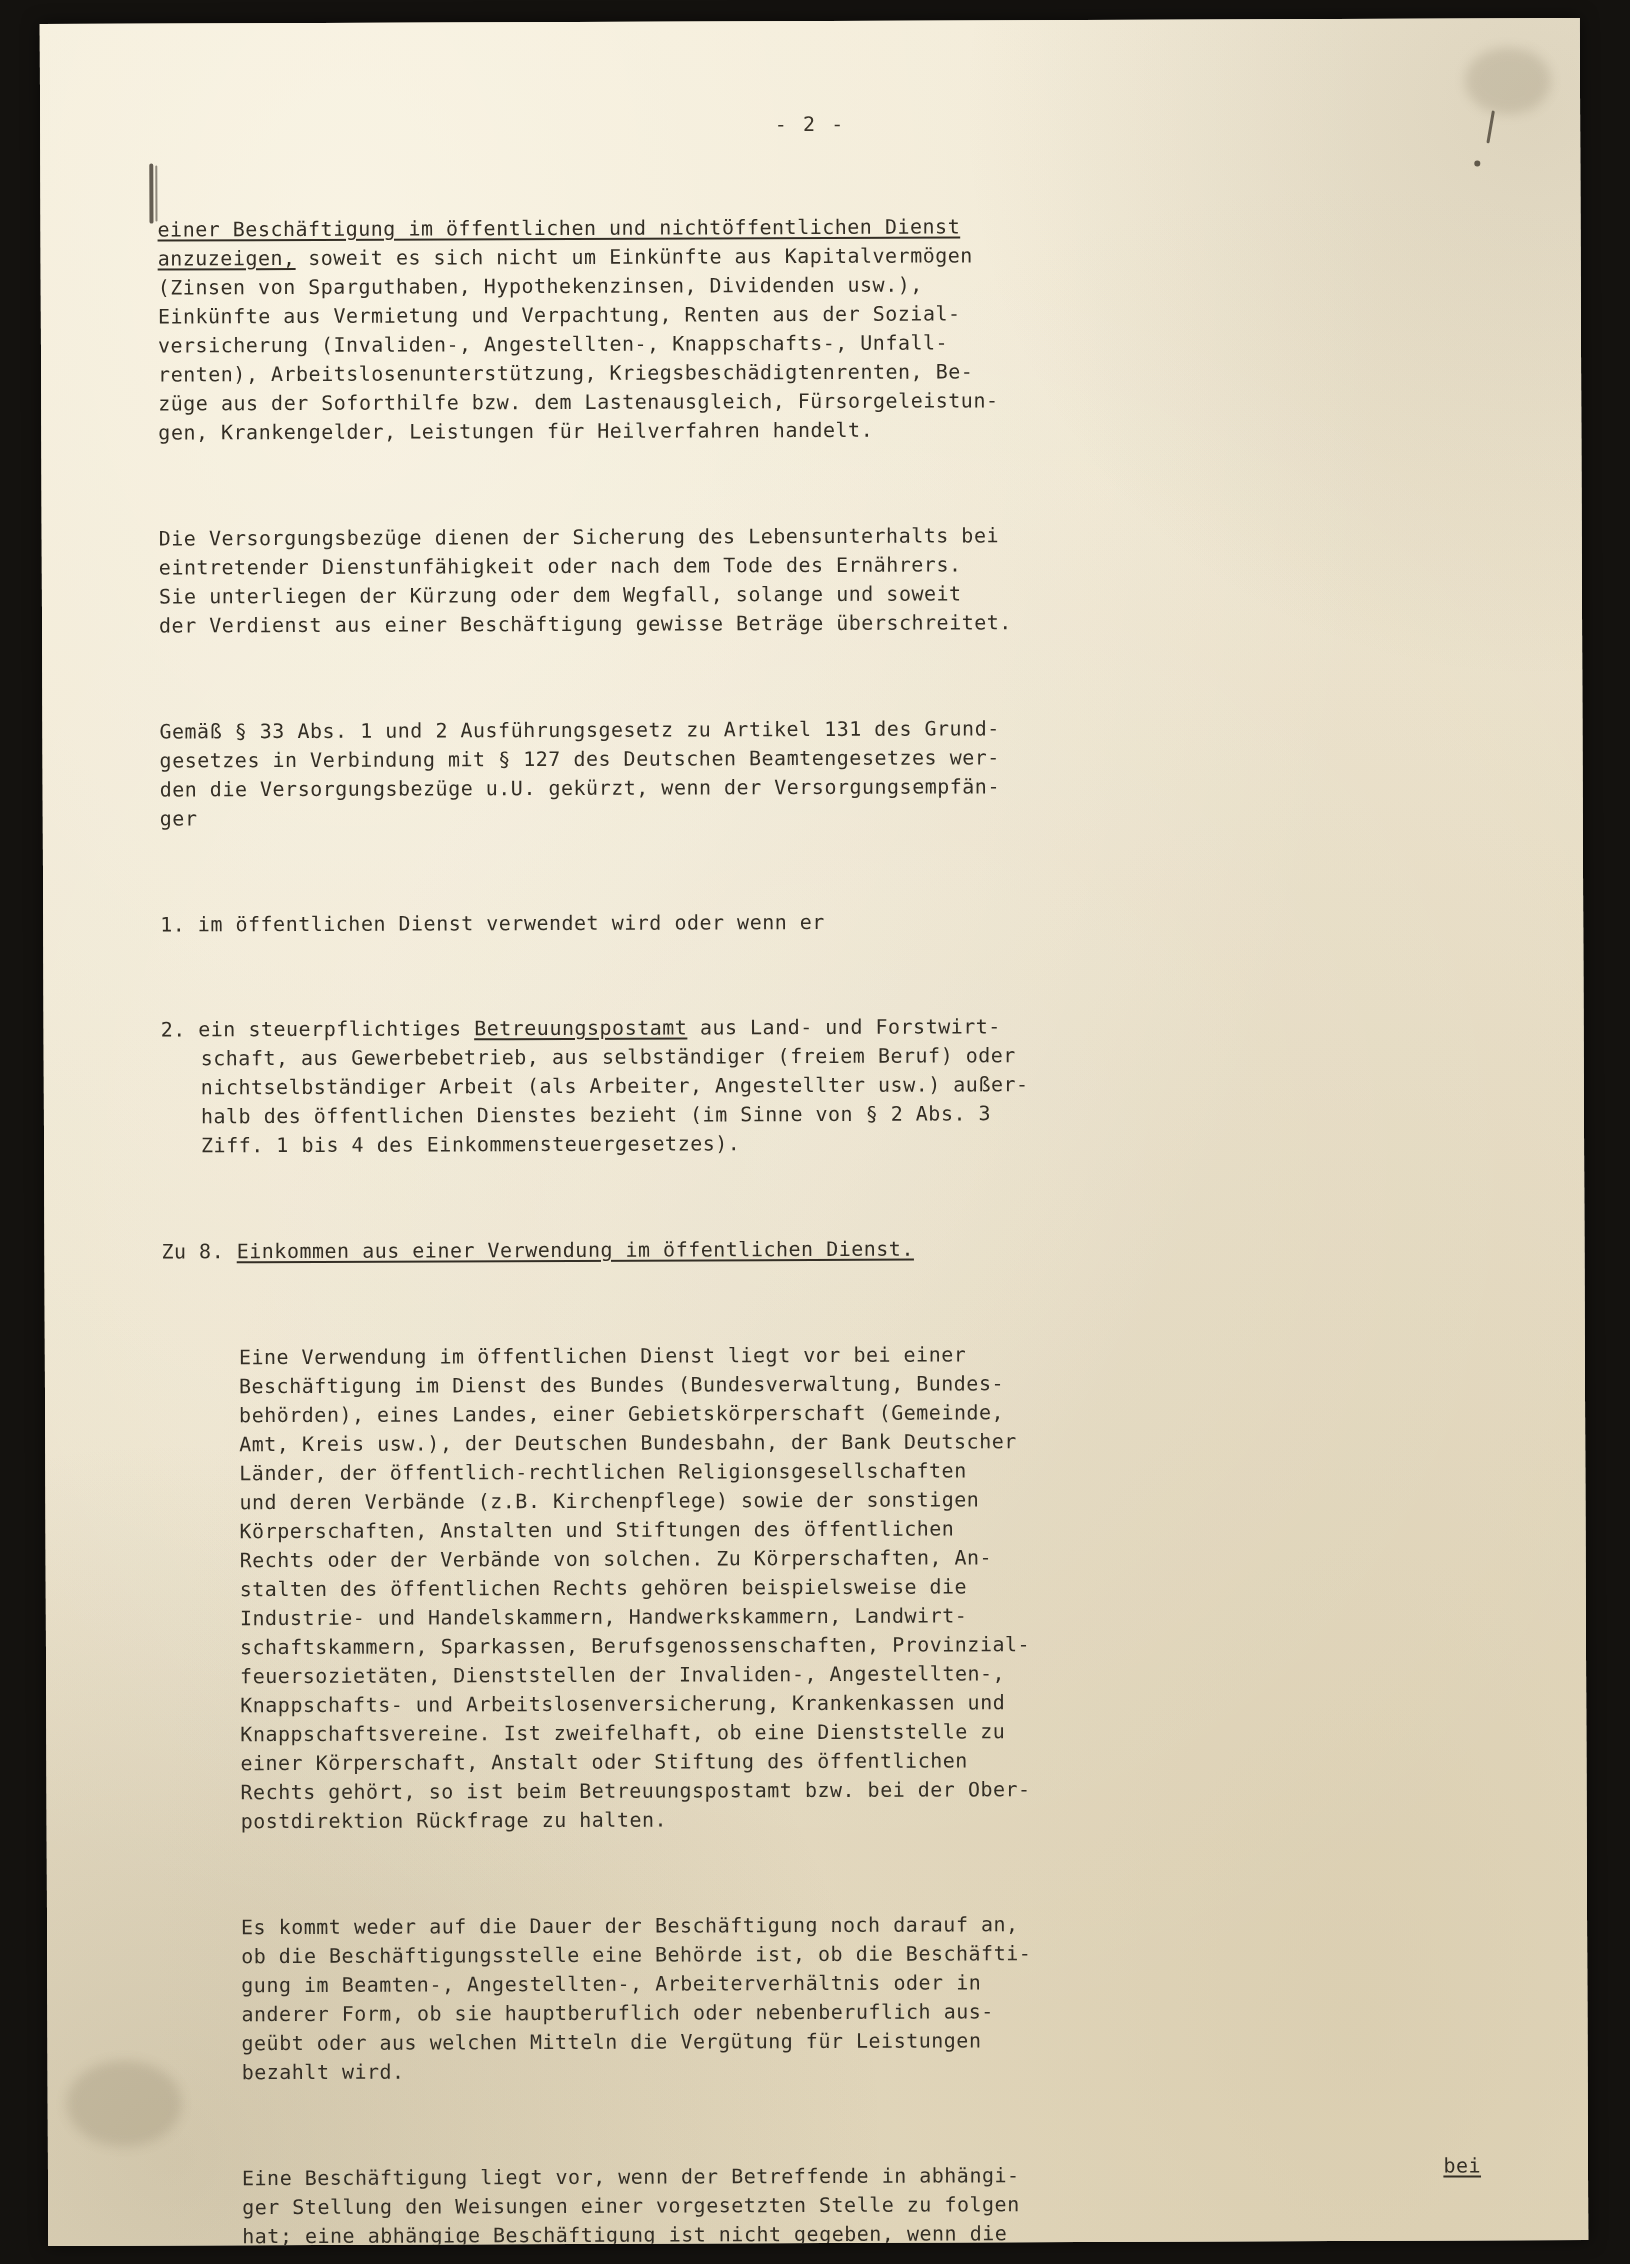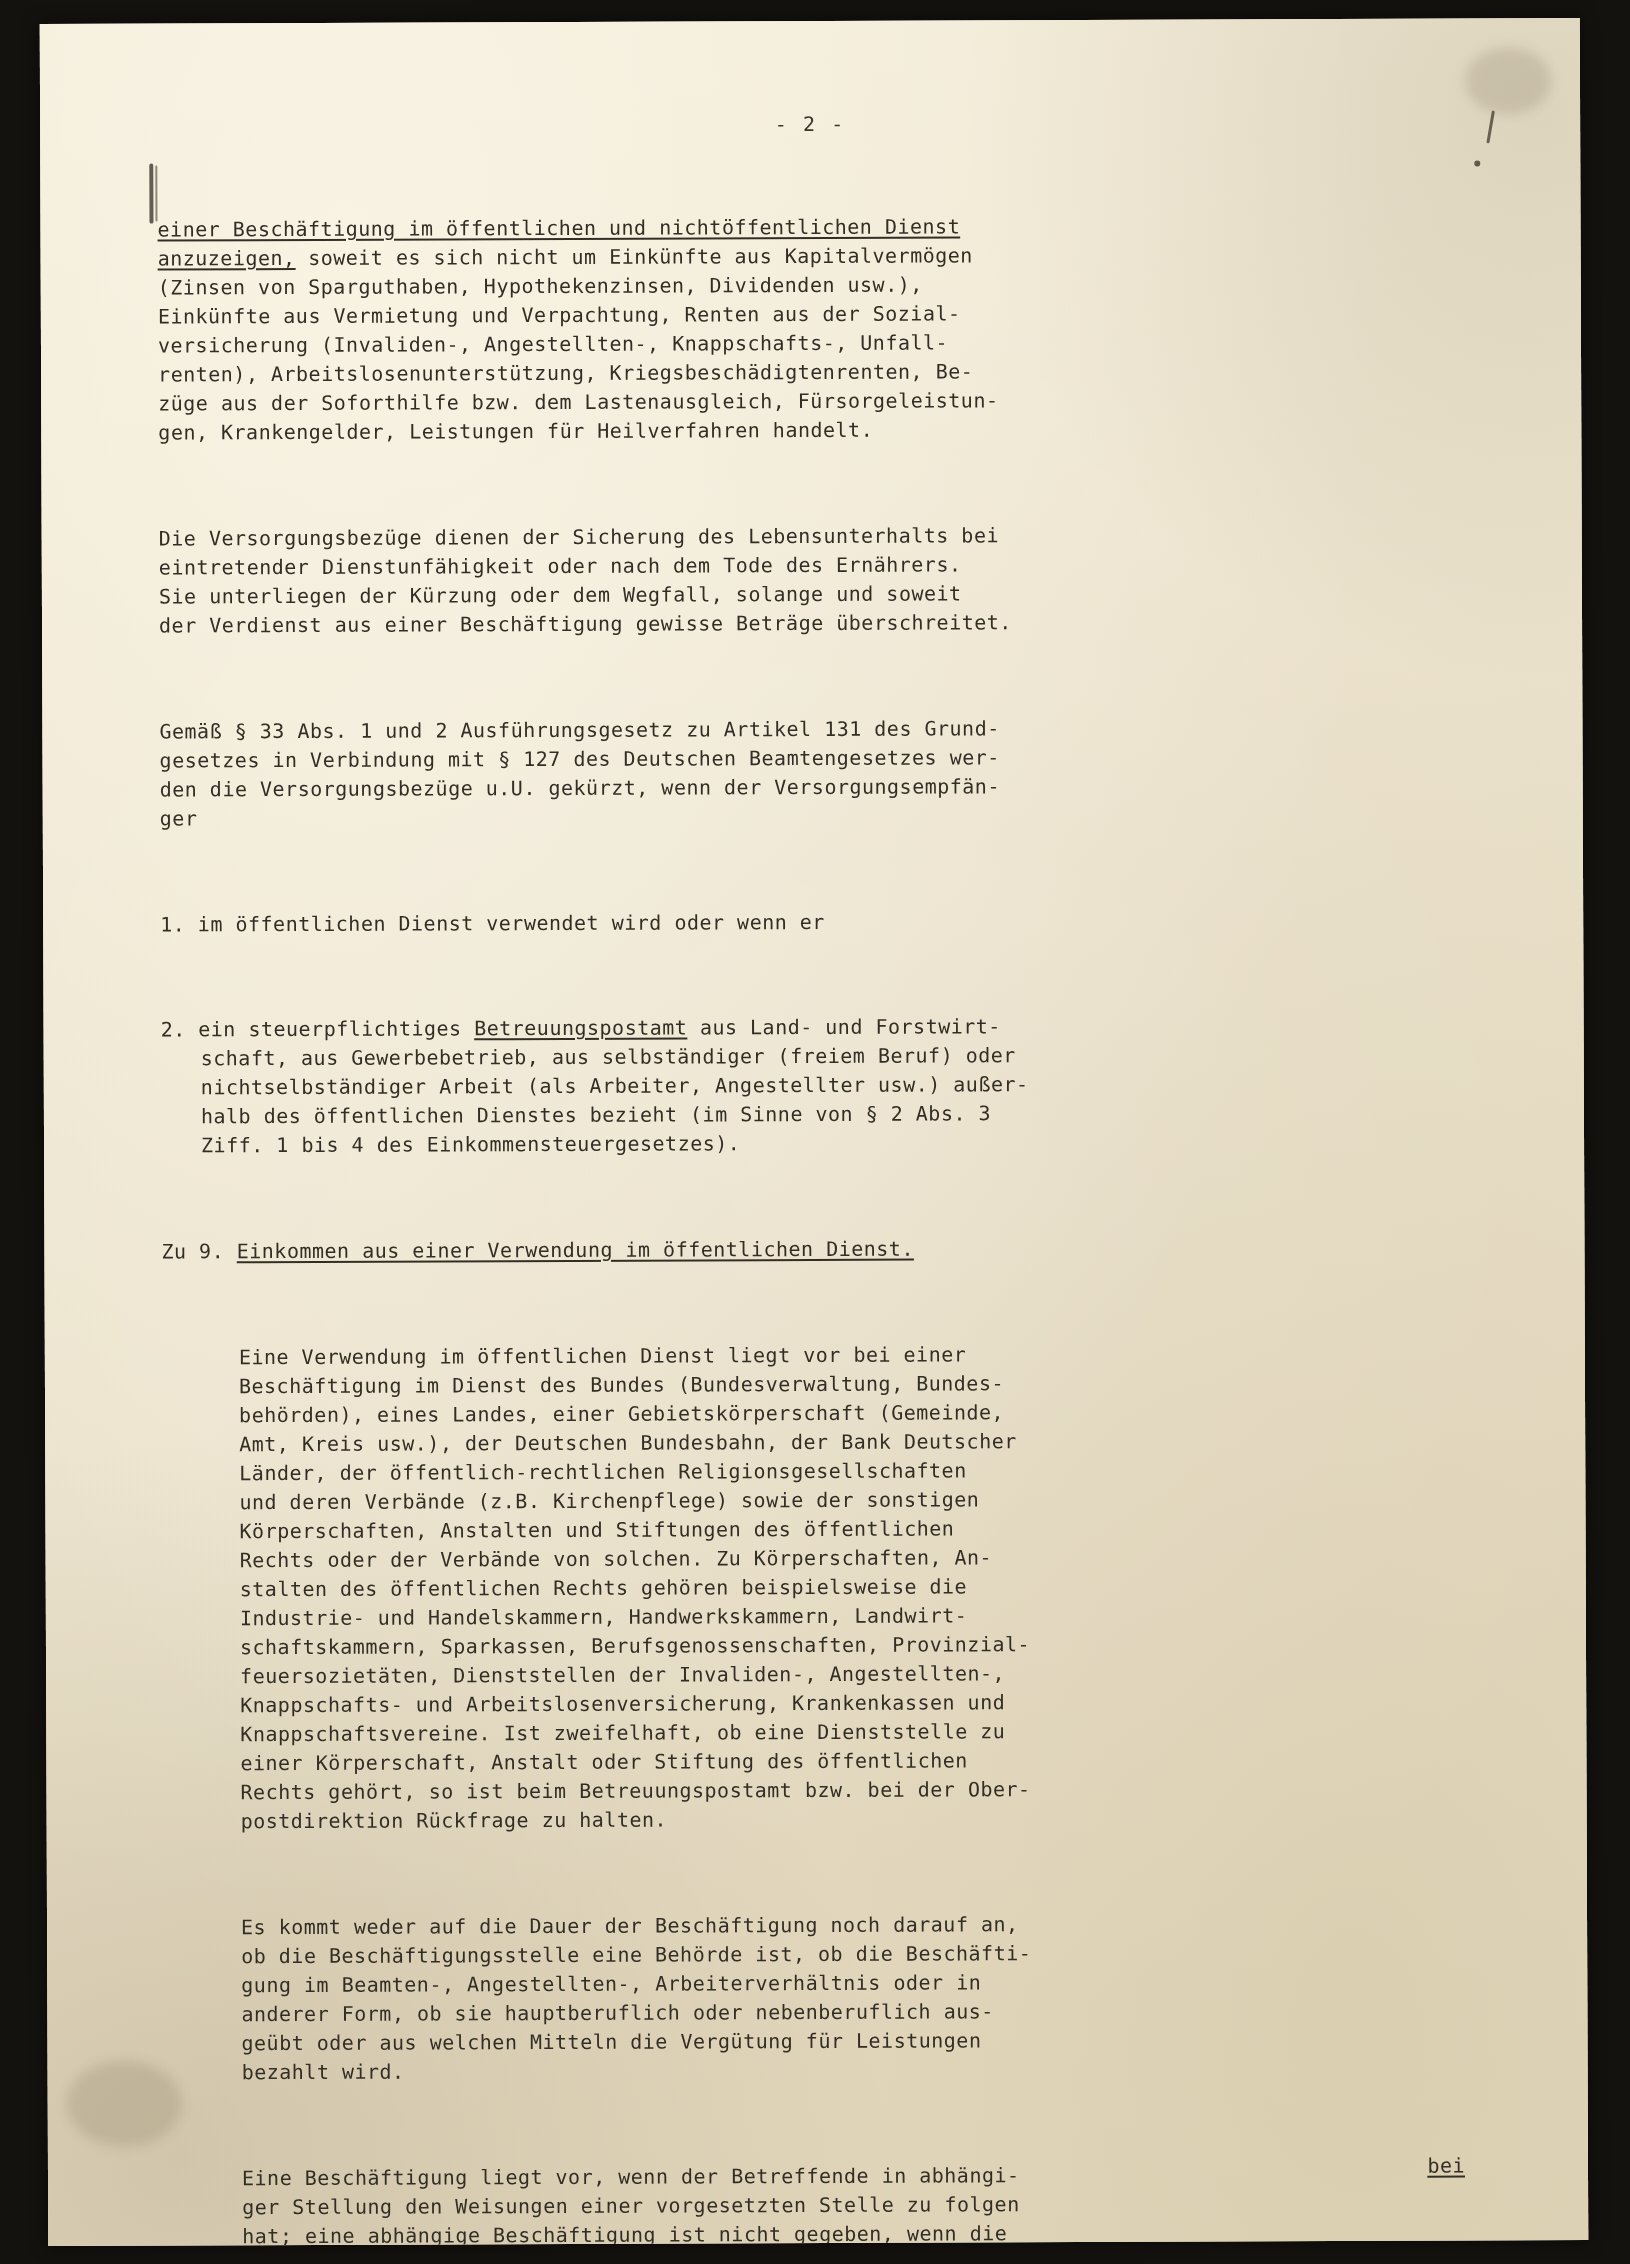"Zu 9." span { text: 9 -> 8 }
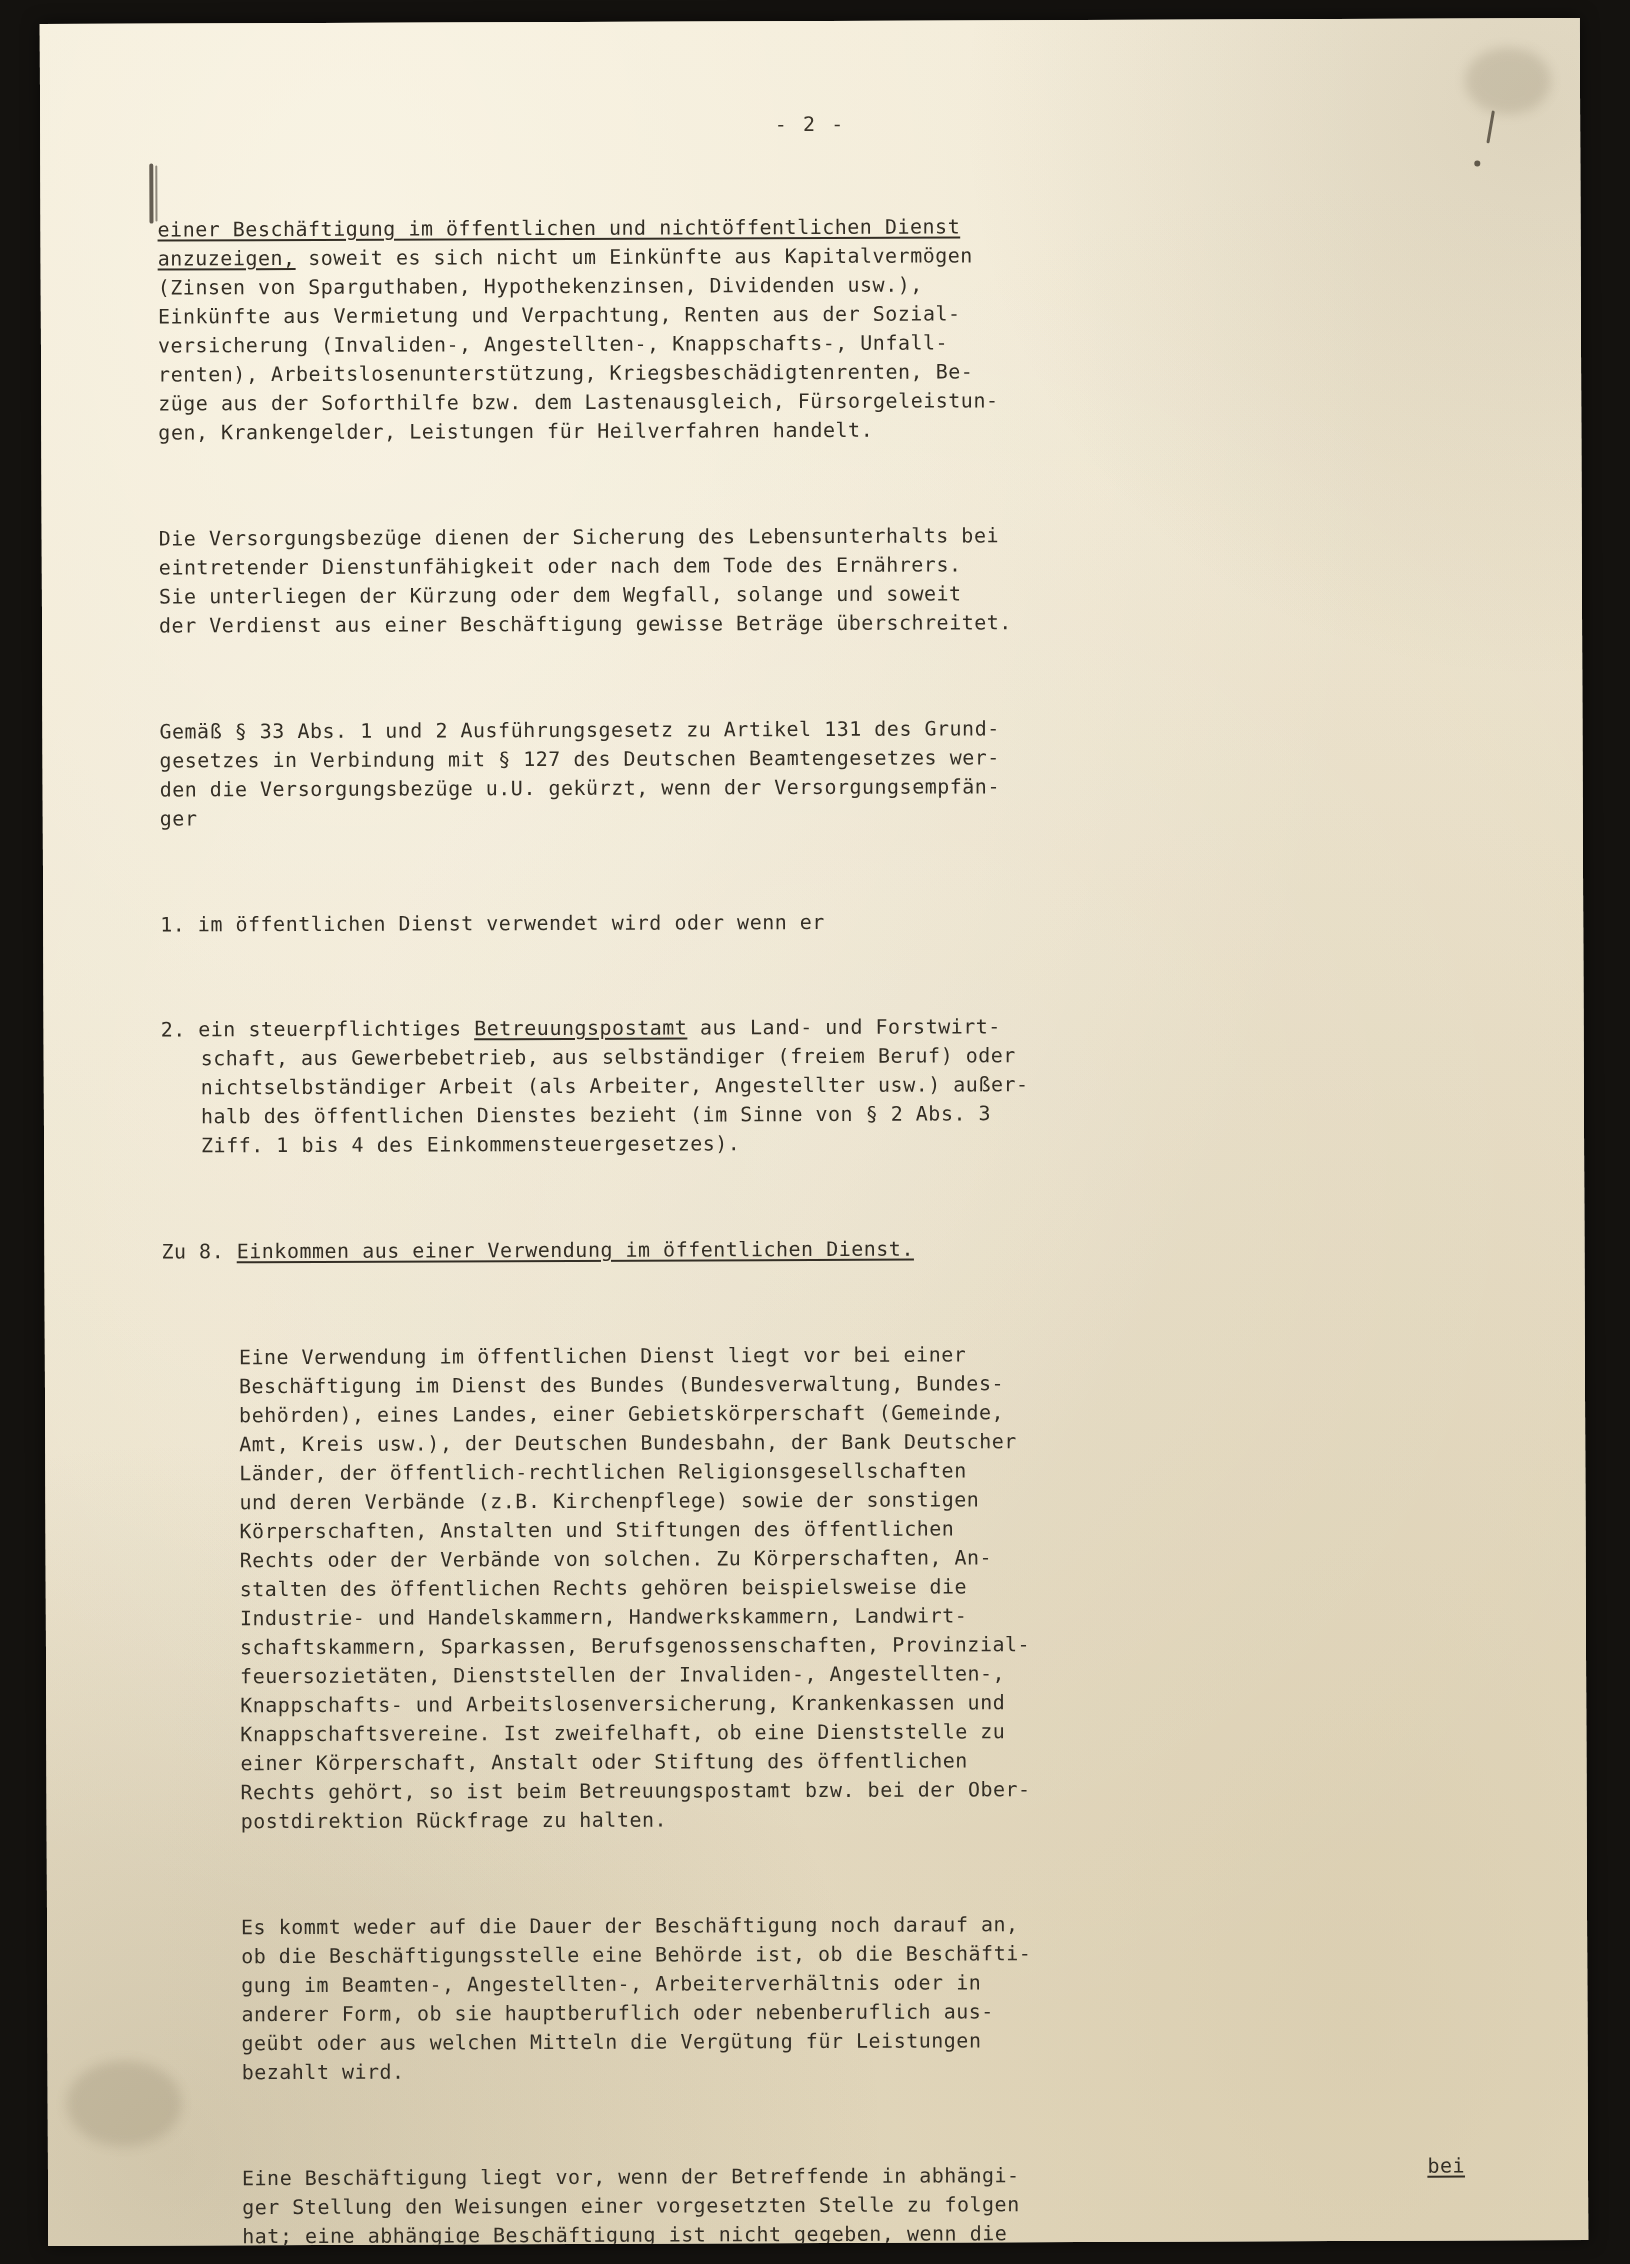"bei" .bei { right: 123px -> 107px }
